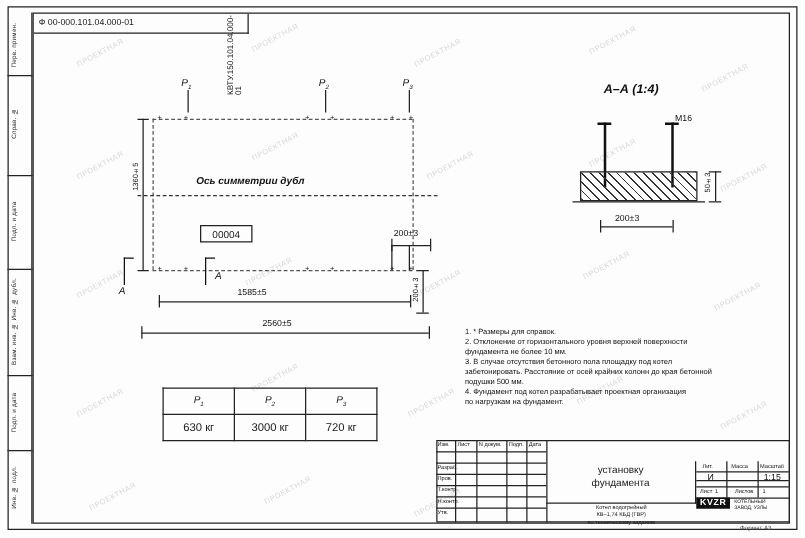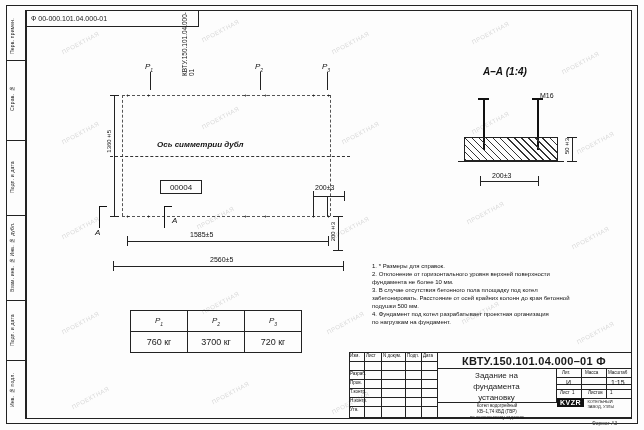"760 кг" td.val { text: 760 -> 630 }
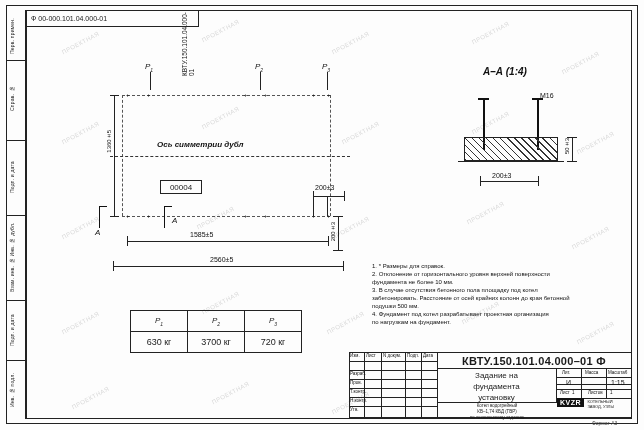"3700 кг" td.val { text: 3700 -> 3000 }
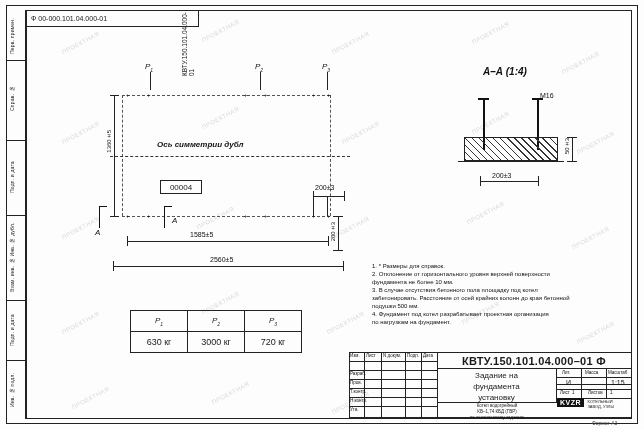"КВТУ.150.101.04.000–01 Ф" div.code { html: <div>КВТУ.150.101.04.000–01 Ф</div> -> none }
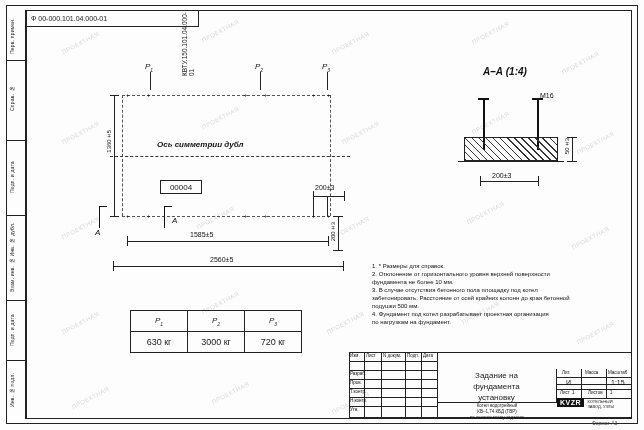"Задание на" div { html: <div>Задание на</div> -> none }
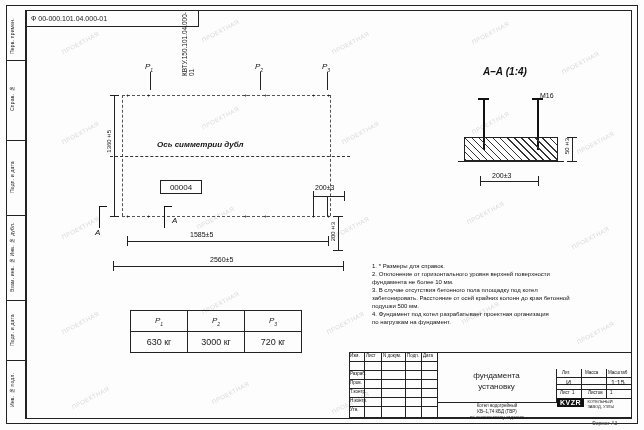"фундамента" div { order: before "установку" -> after "установку" }
